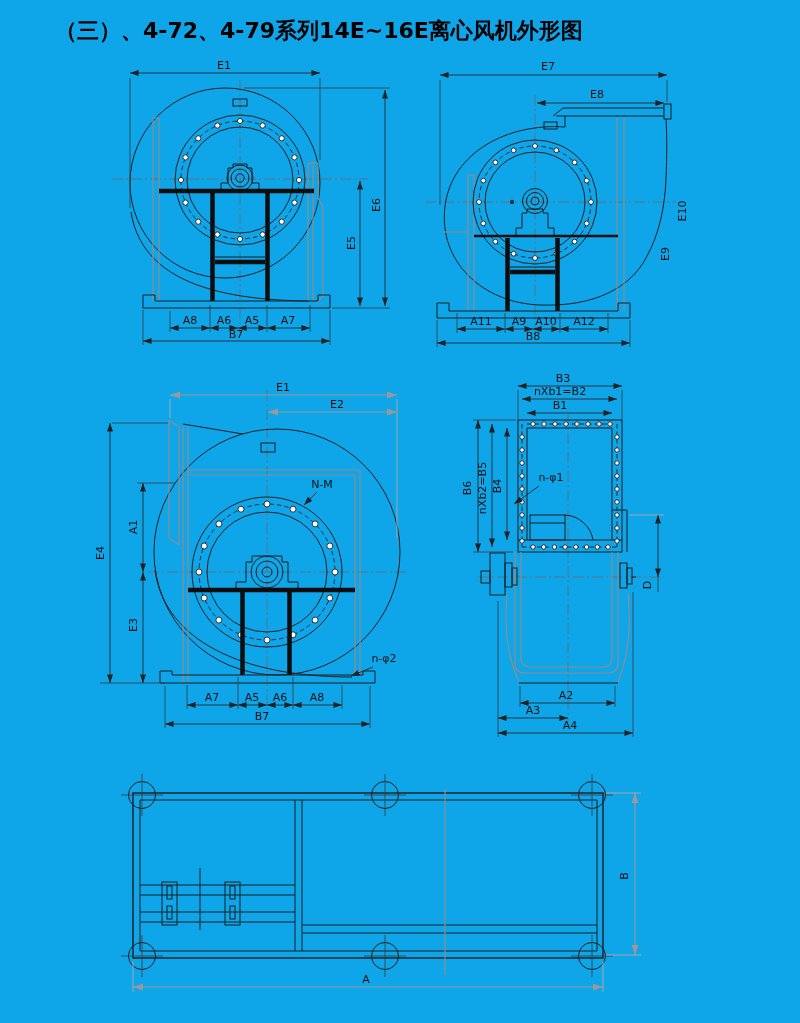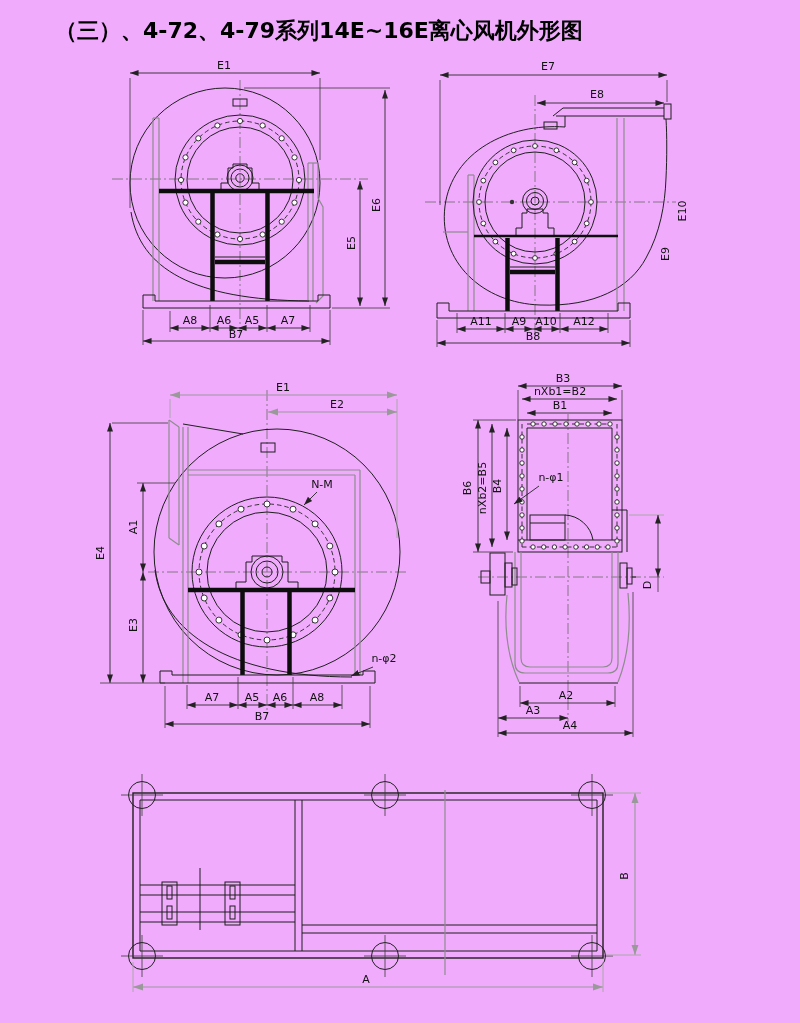"（三）、4-72、4-79系列14E~16E离心风机外形图" .page { background: #f0abfc -> #0ea5e9 }
